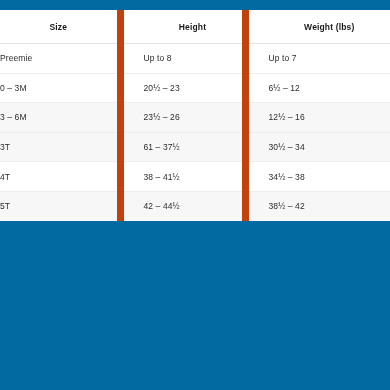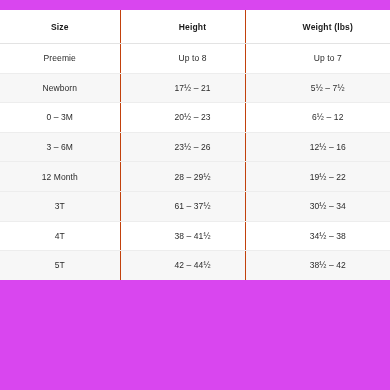"Size" #size-chart-wrapper { background: #d946ef -> #0369a1 }
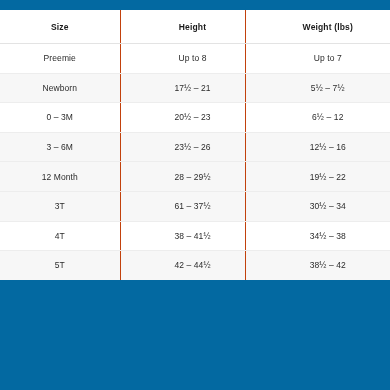"Height" thead th.col-div, tbody td.col-div { border-left: 1px solid #c2410c -> 7px solid #c2410c }
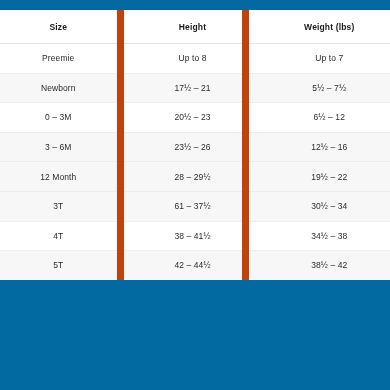"Preemie" tbody td { text-align: center -> none }
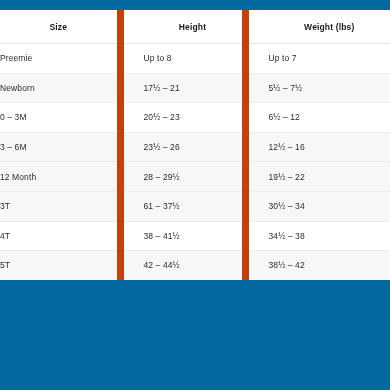"Newborn" tr.row-alt { html: <tr> <td>Newborn</td> <td>17½ – 21</td> <td>5½ – 7½</td> </tr> -> none }
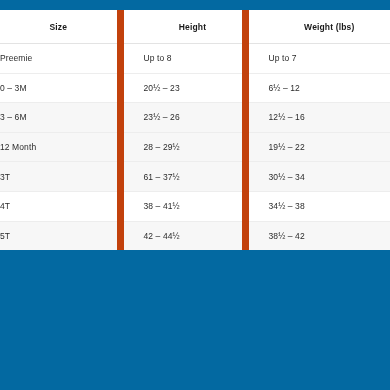"12 Month" tr.row-alt { html: <tr> <td>12 Month</td> <td>28 – 29½</td> <td>19½ – 22</td> </tr> -> none }
